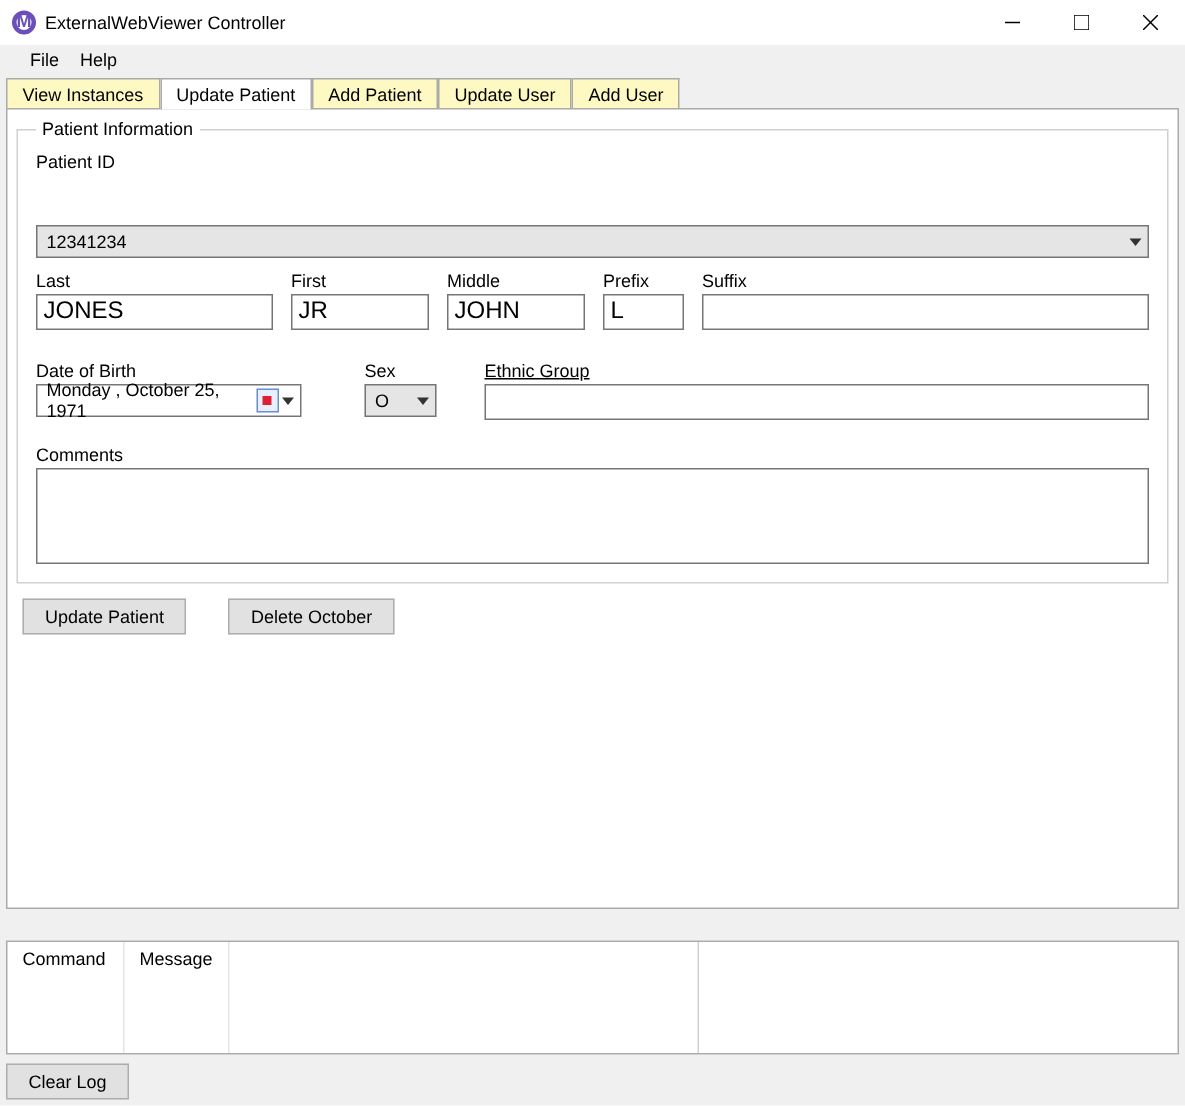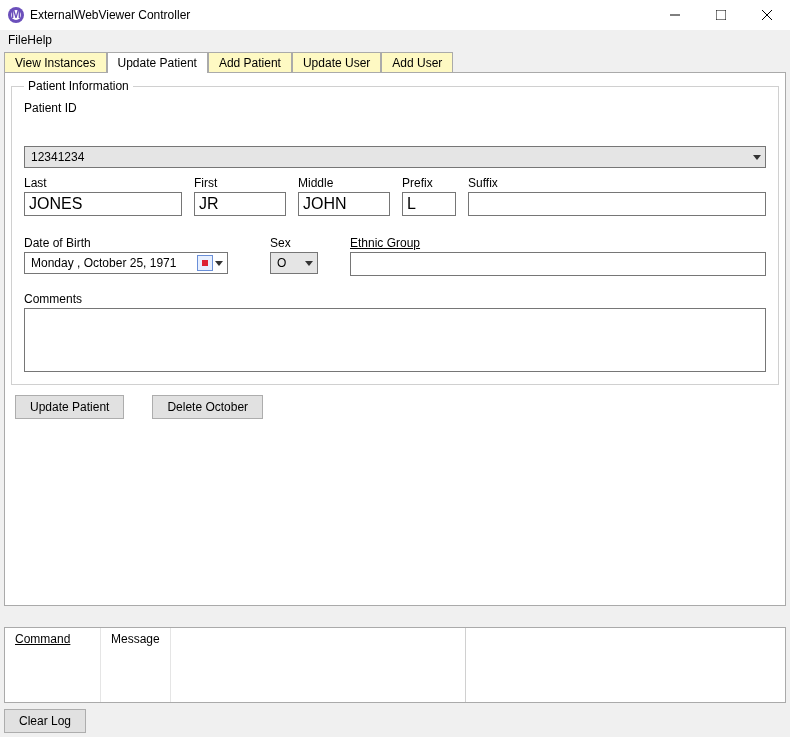"File" .menubar { gap: none -> 14px; padding-left: 8px -> 20px }
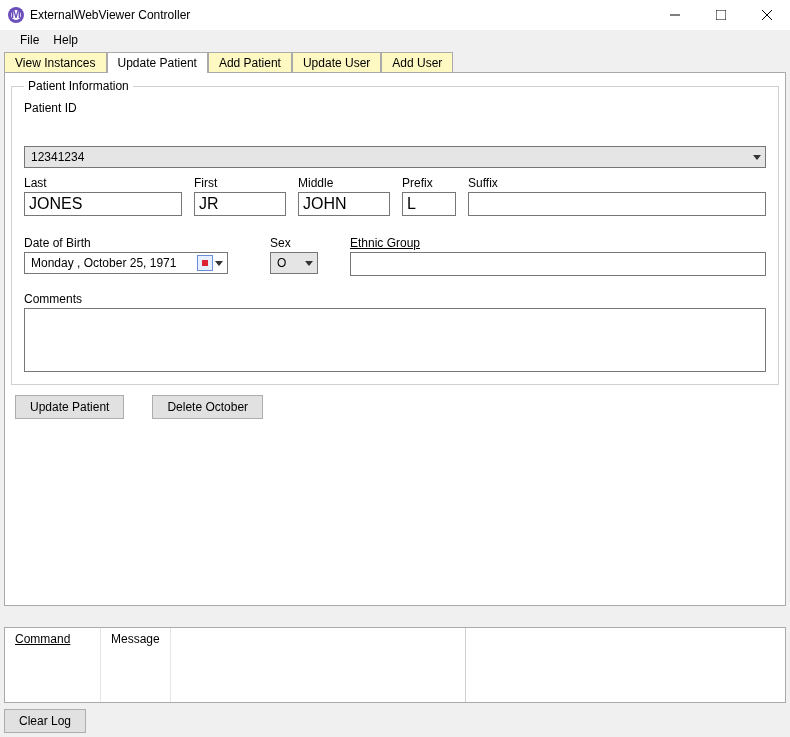"Patient ID" div.field { gap: none -> 33px }
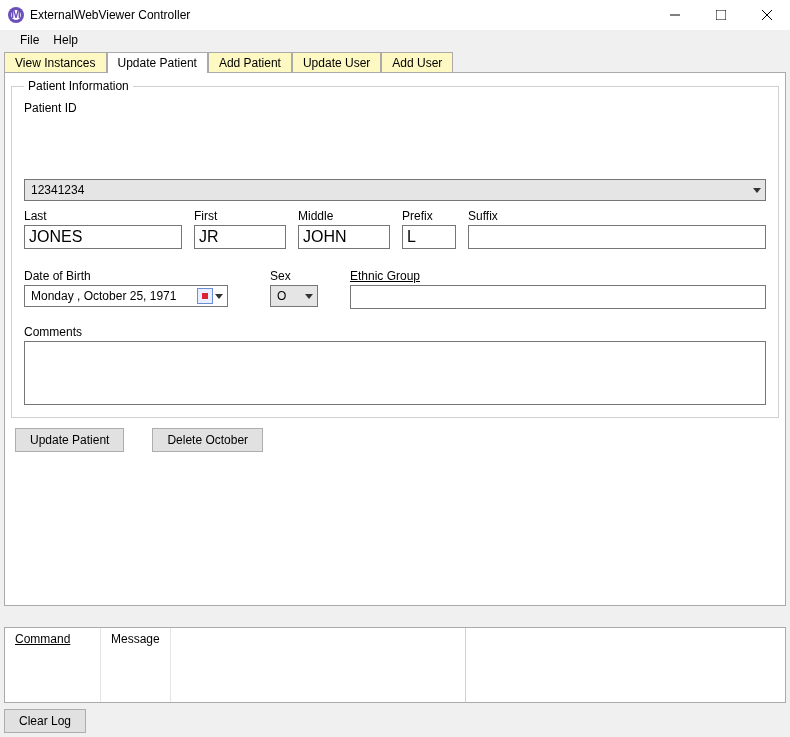"12341234" .combo.wide { margin-top: 29px -> none }
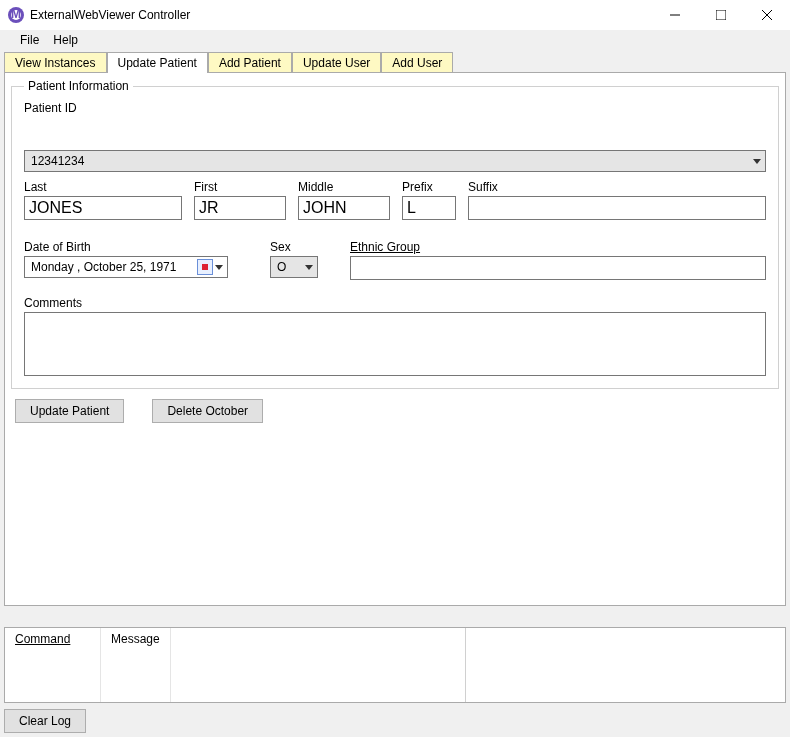"Monday , October 25, 1971" .datepicker { width: 204px -> 177px }
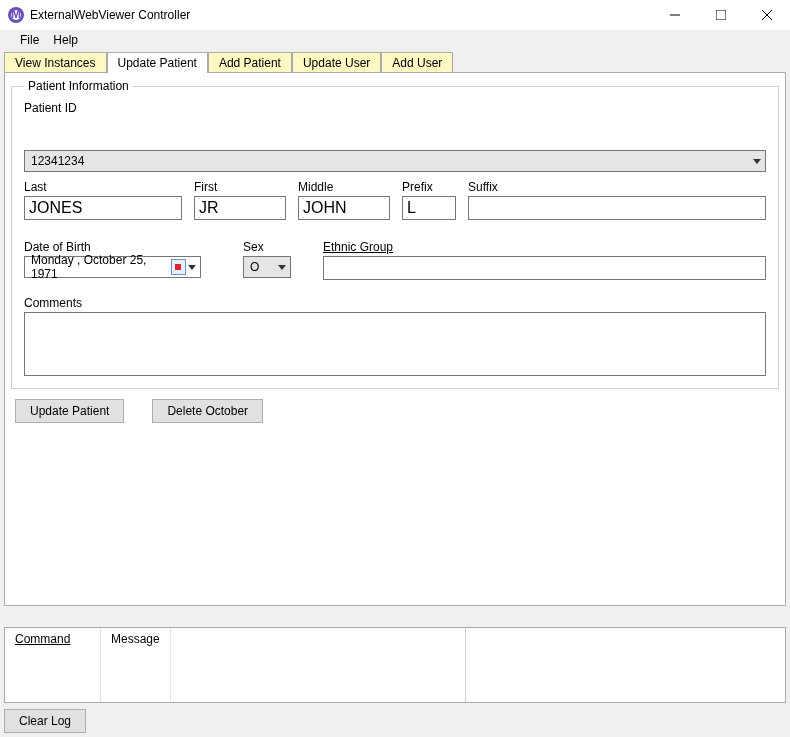"Command" .logpane .colh.cmd { text-decoration: underline -> none; width: 96px -> 78px }
